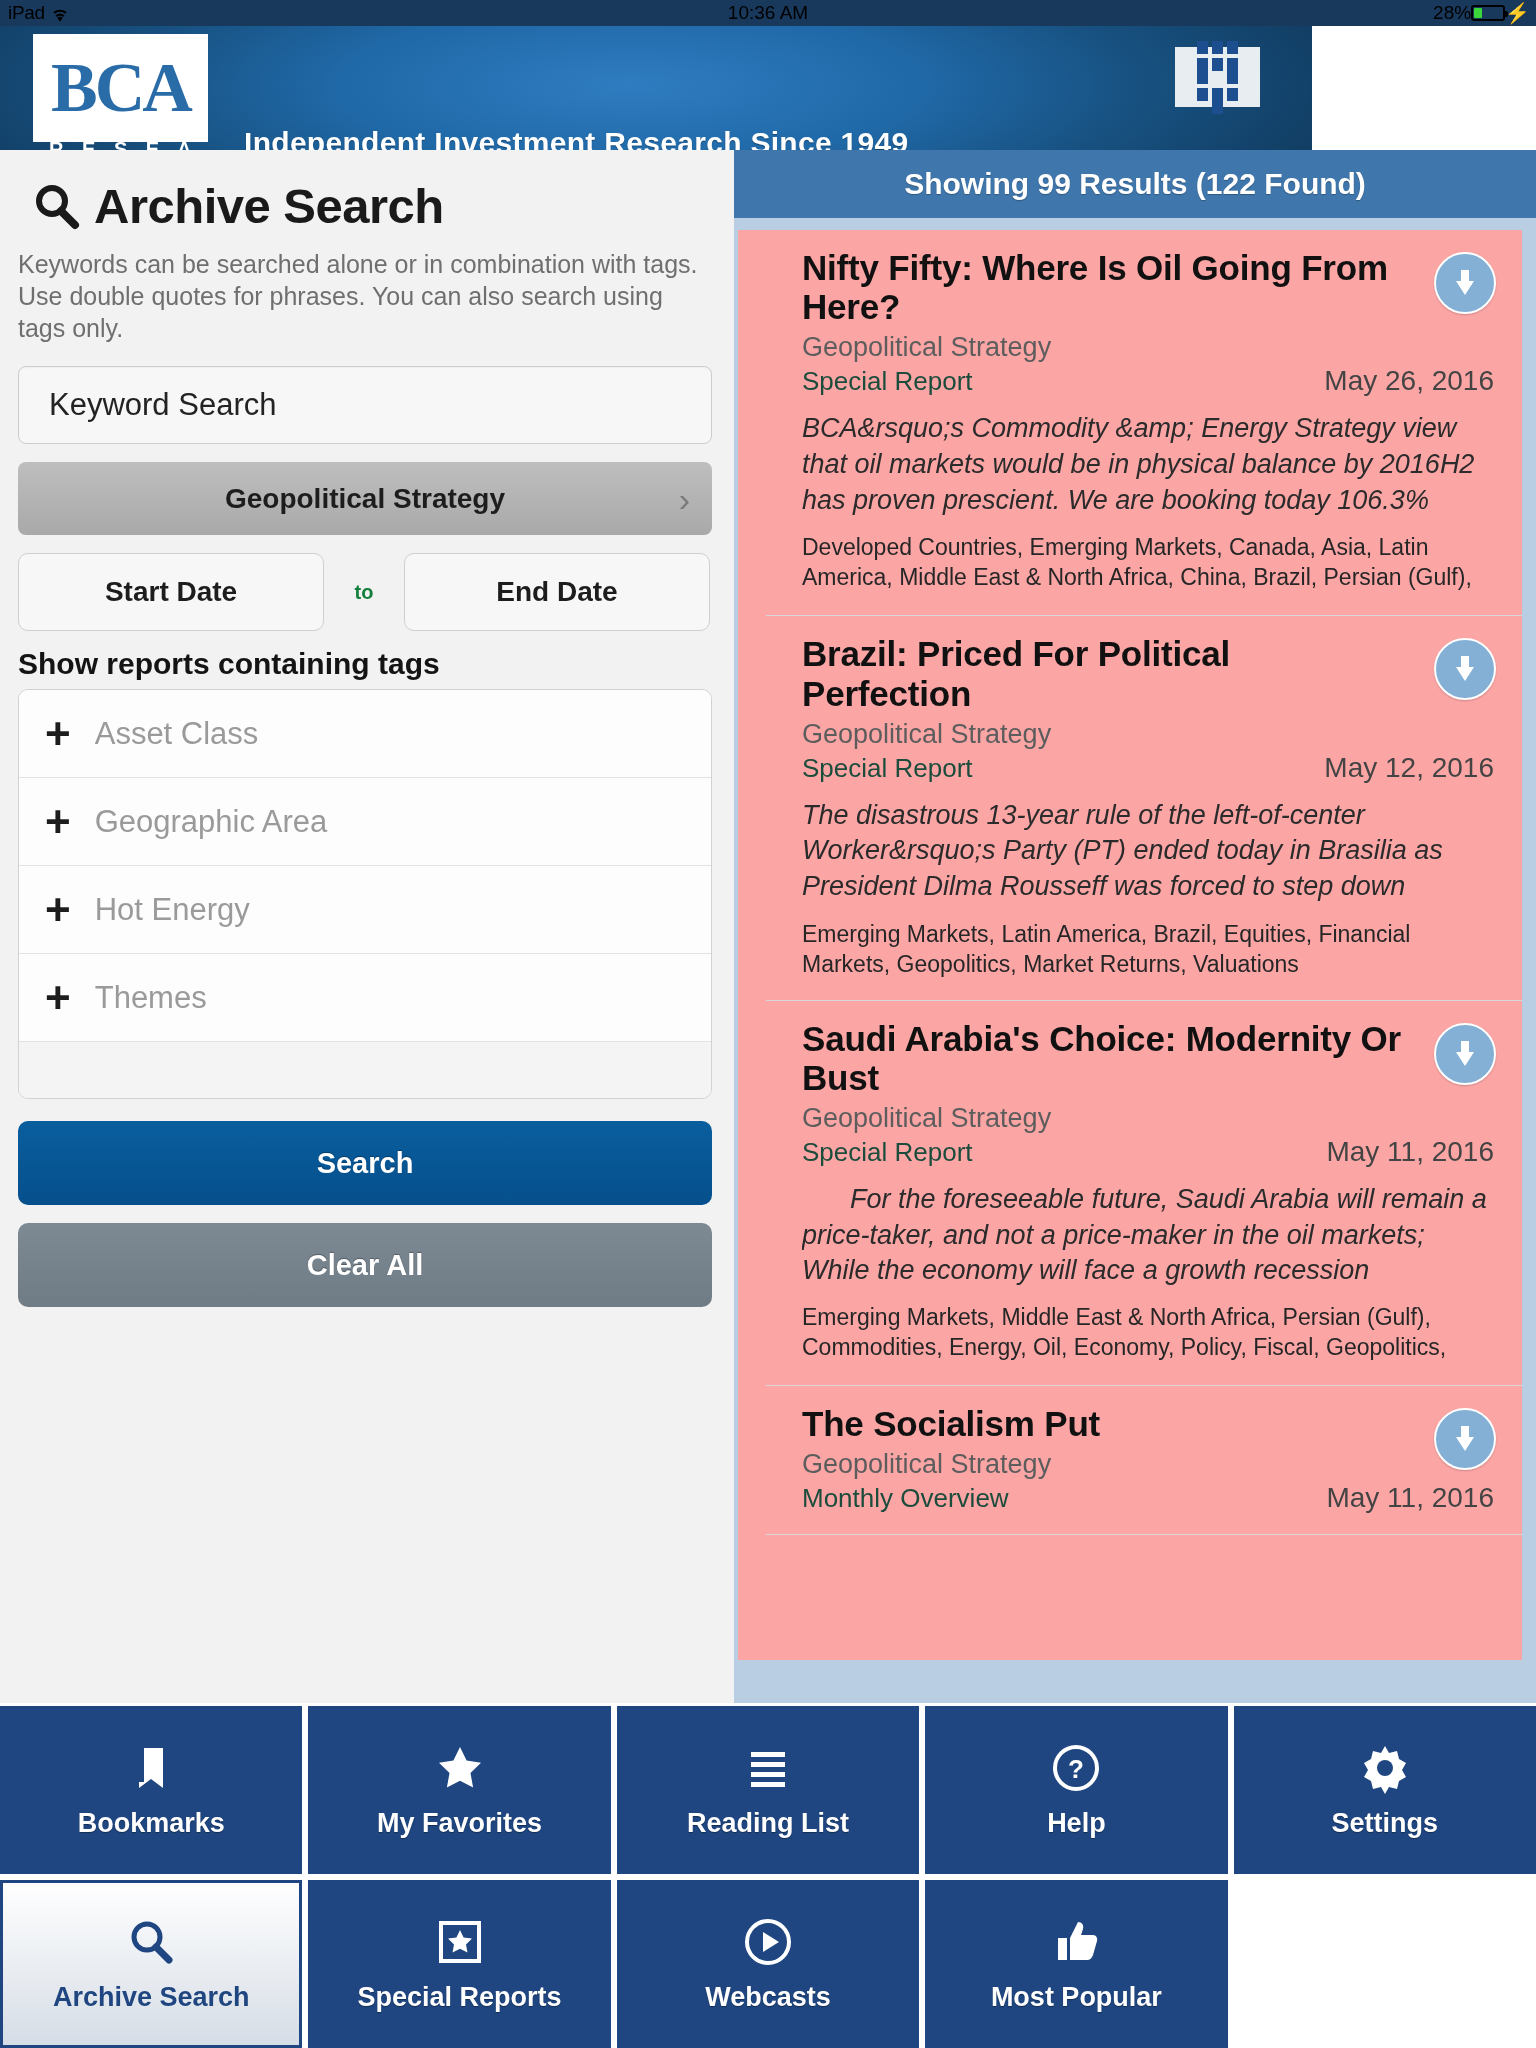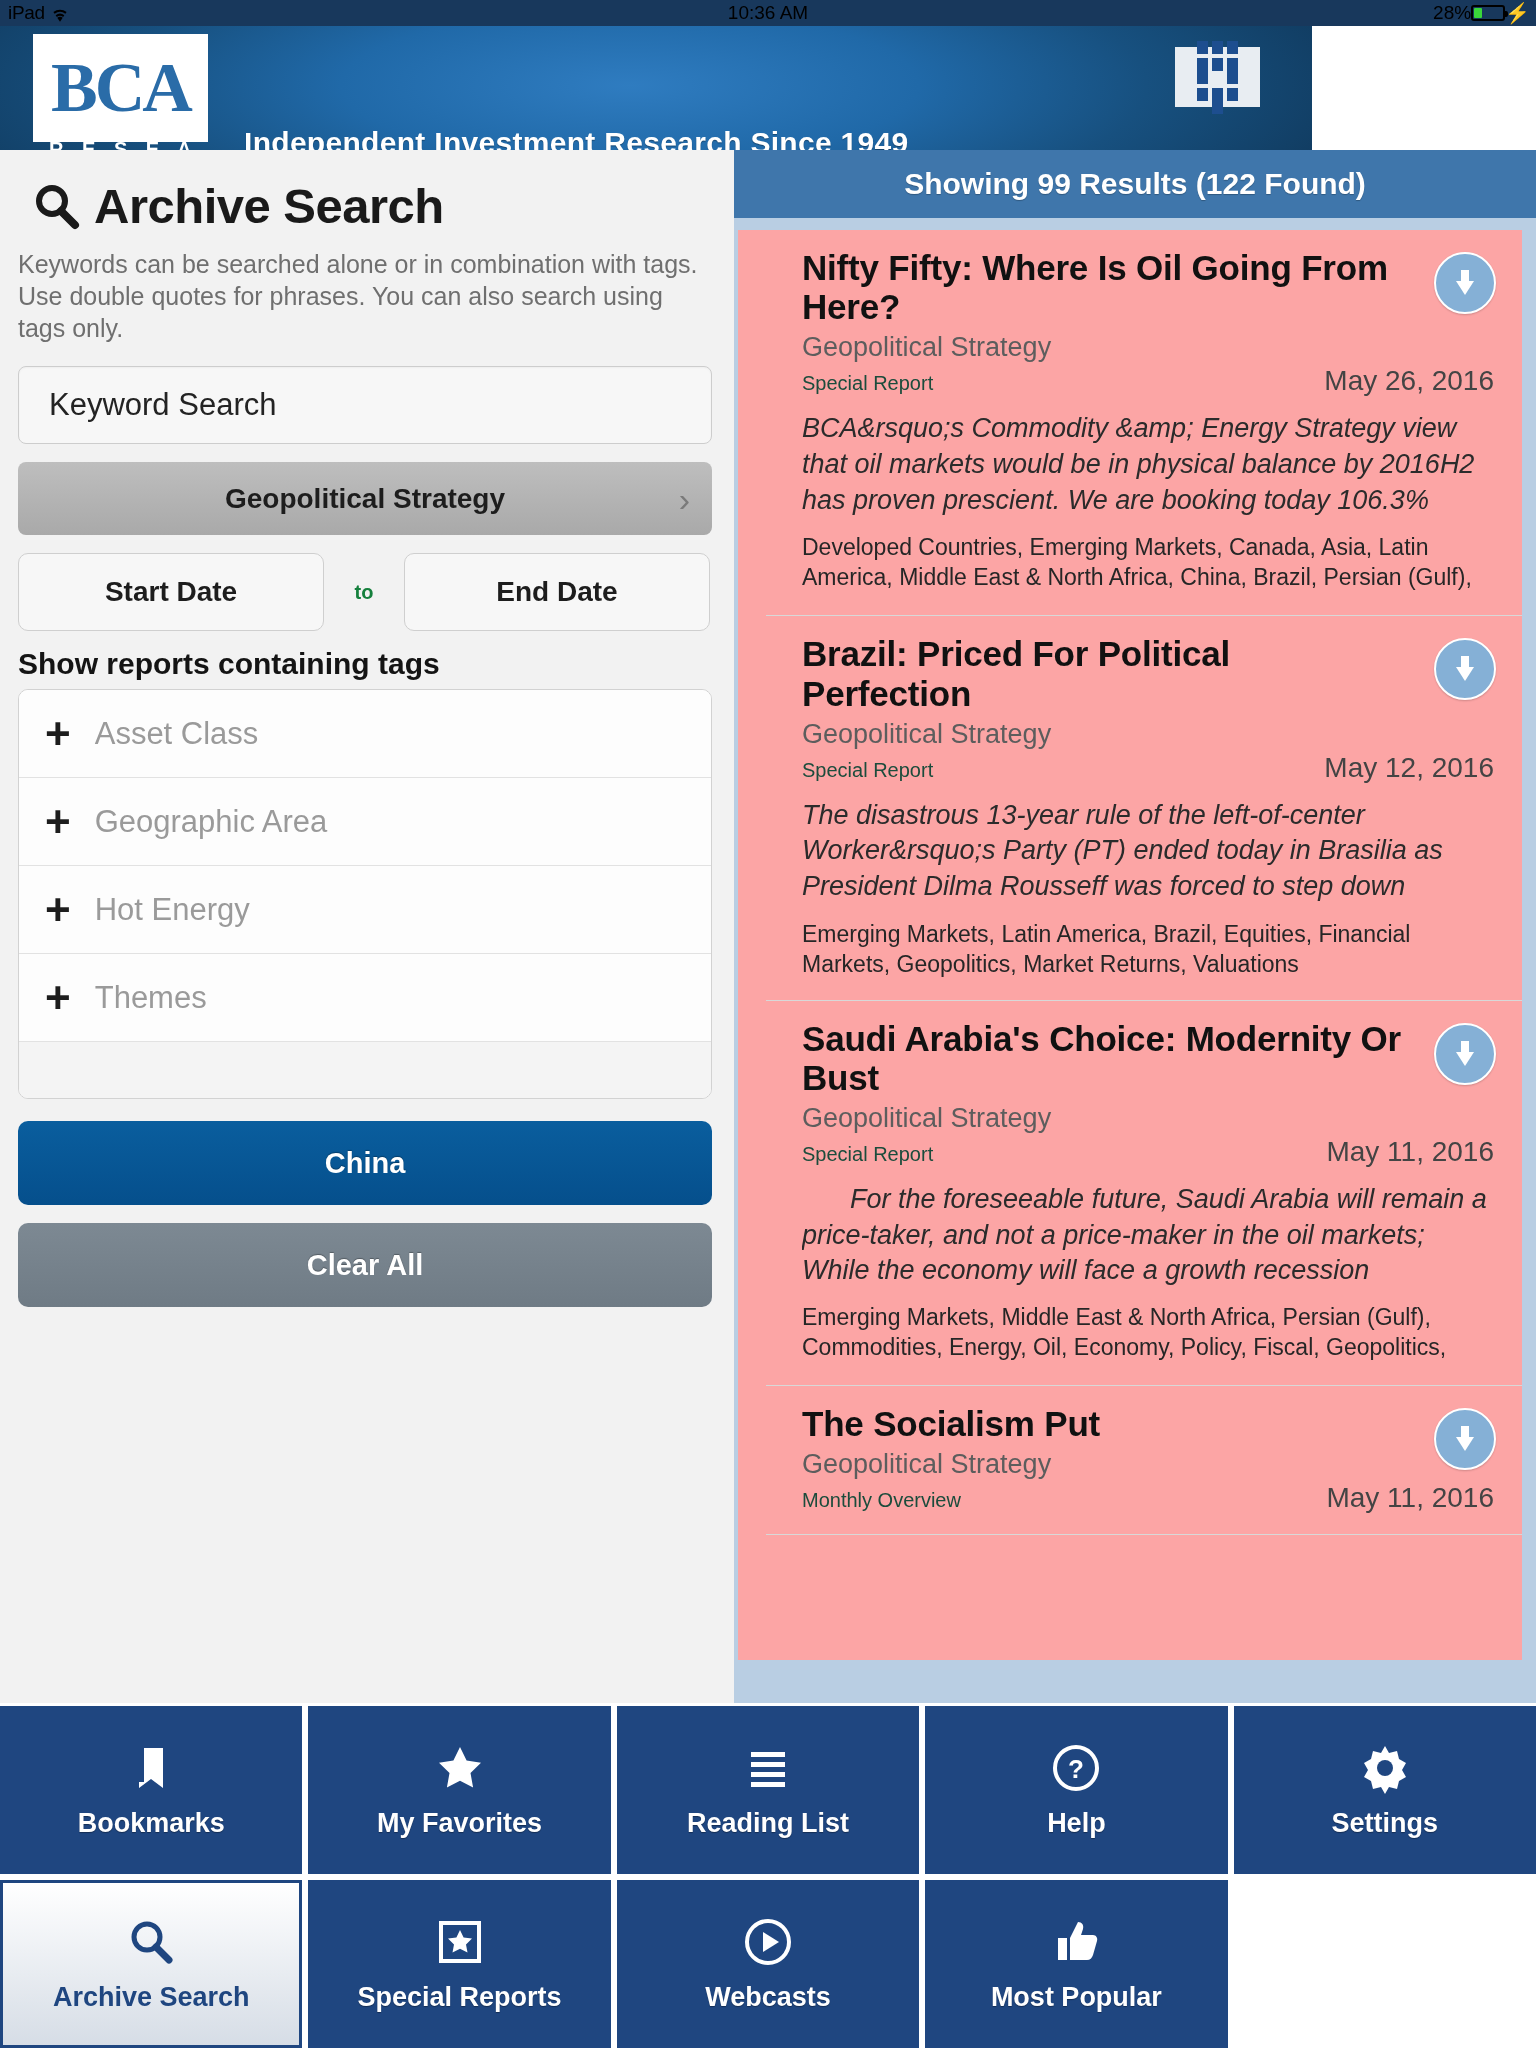"Special Report" .r-type { font-size: 20px -> 26px }
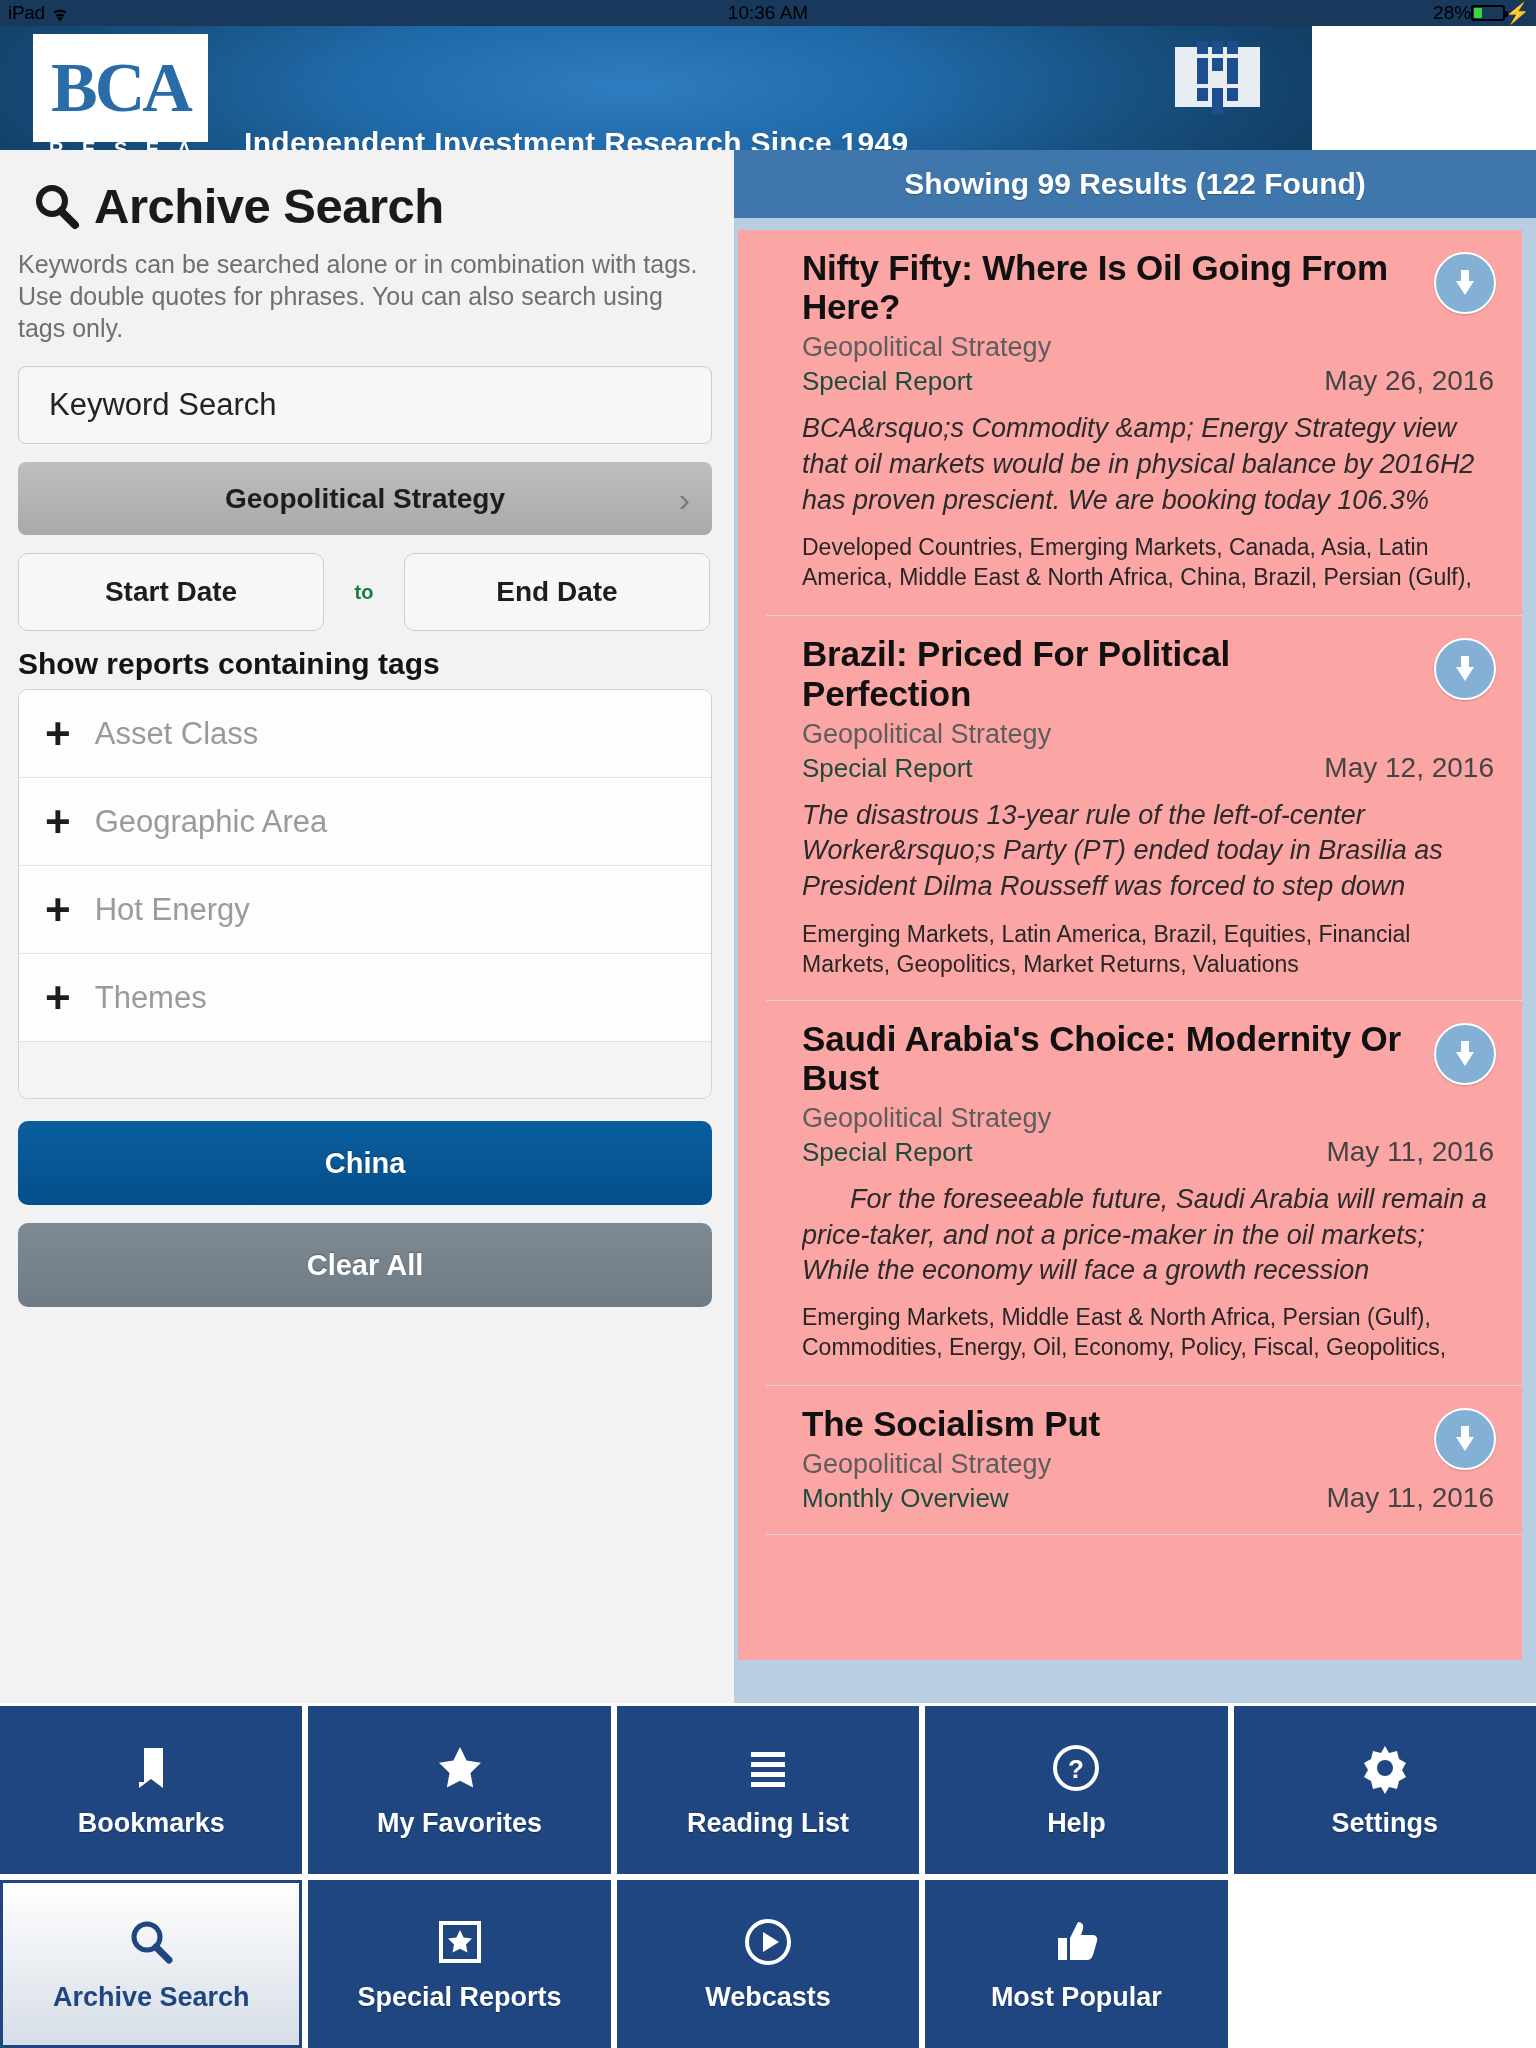"China" div.btn-search { text: China -> Search }
